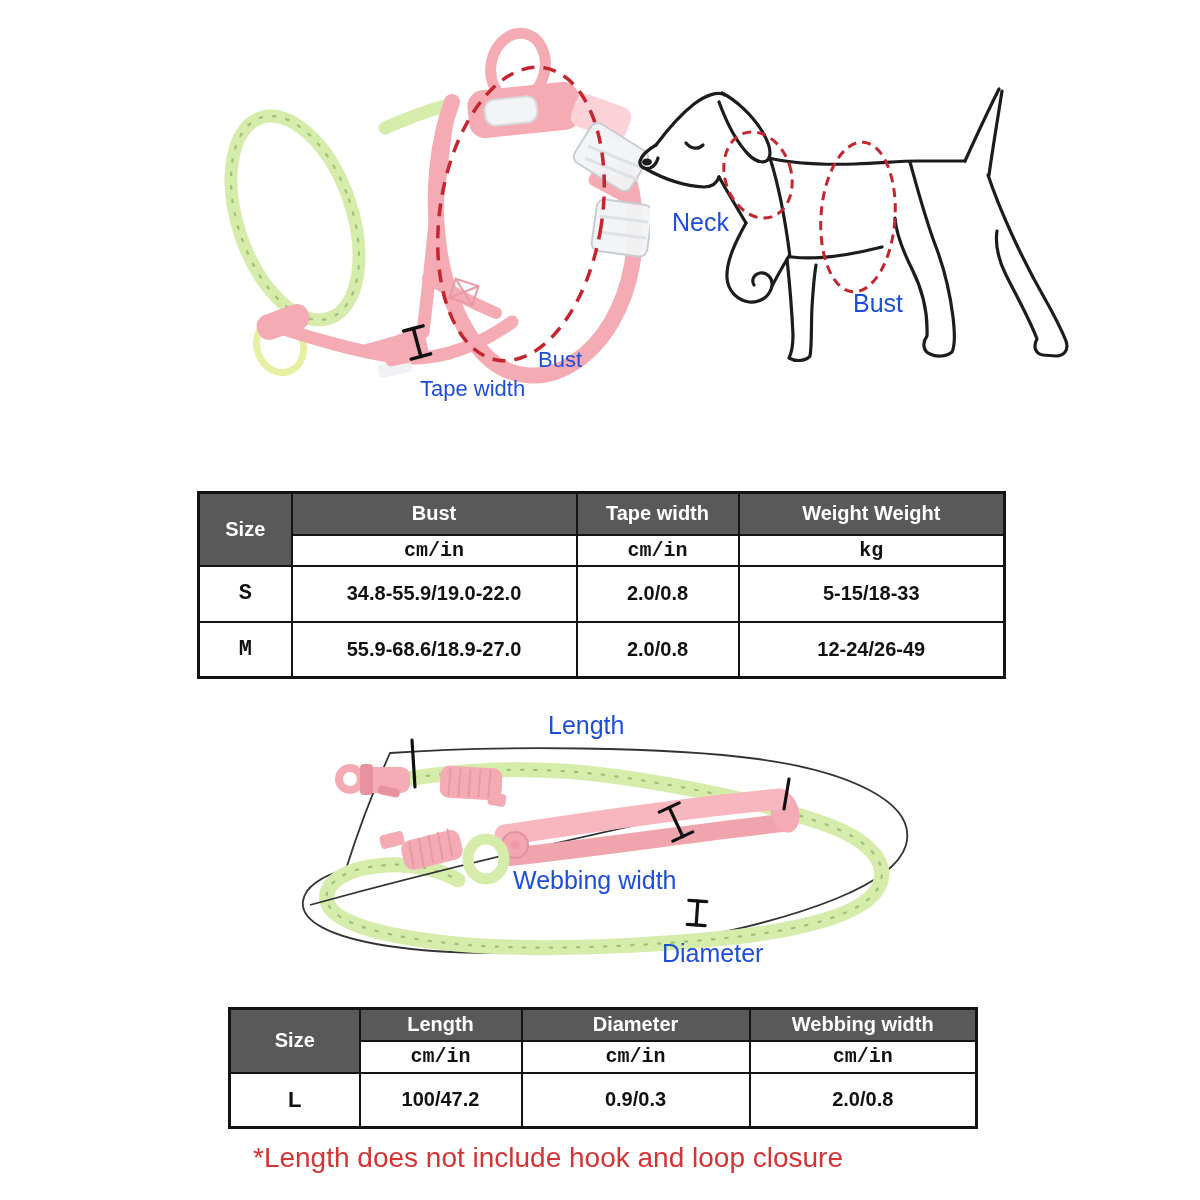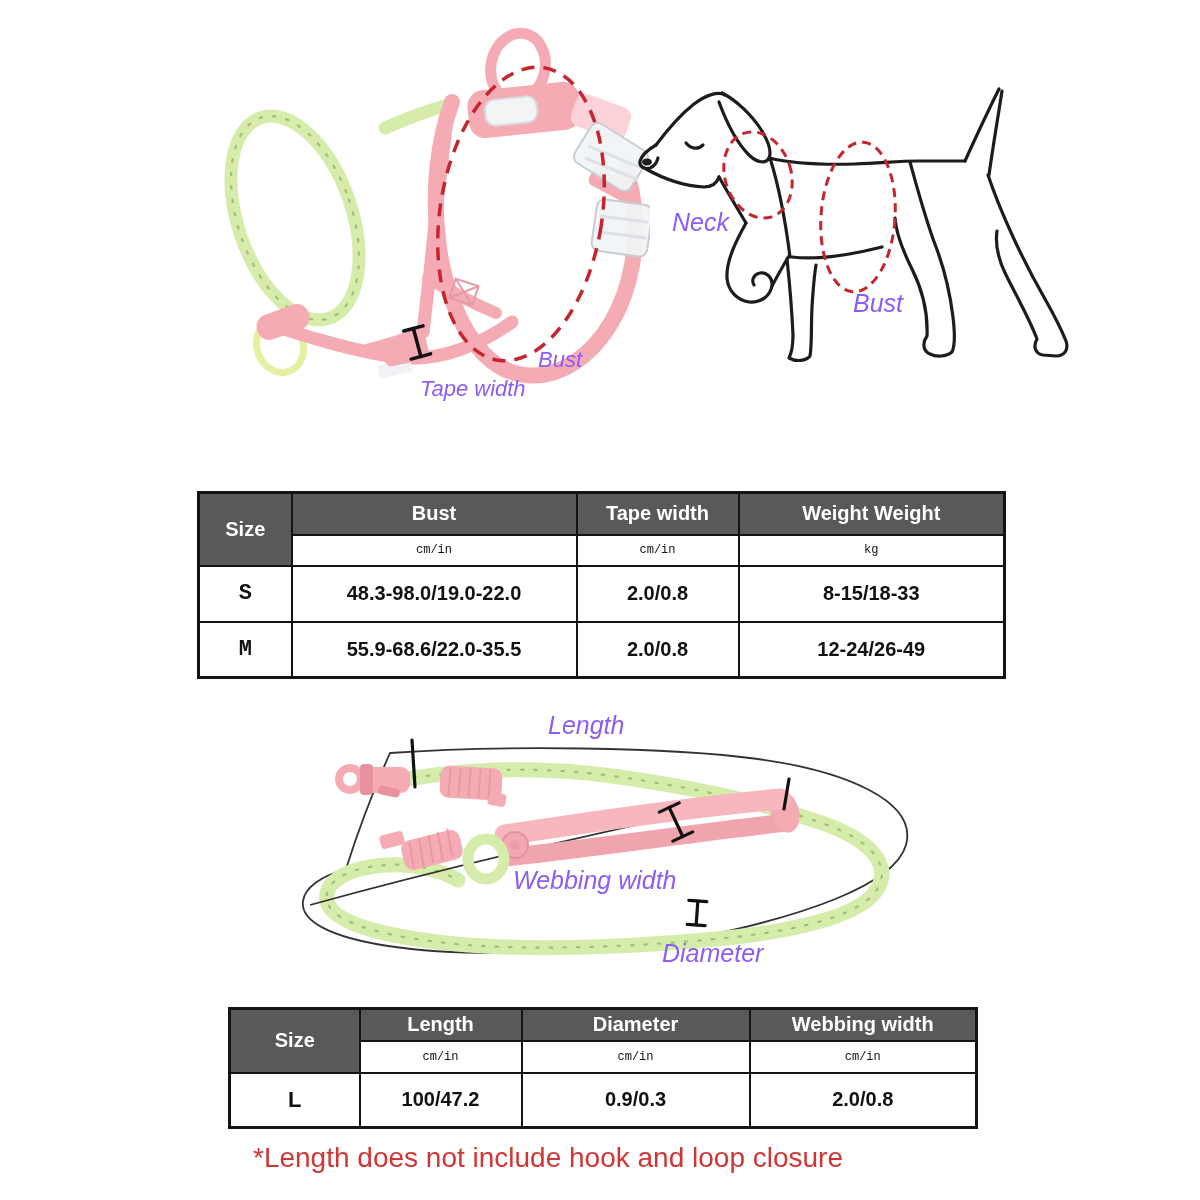"Neck" .fig-label { color: #8b5cf6 -> #1d4ed8; font-style: italic -> none }
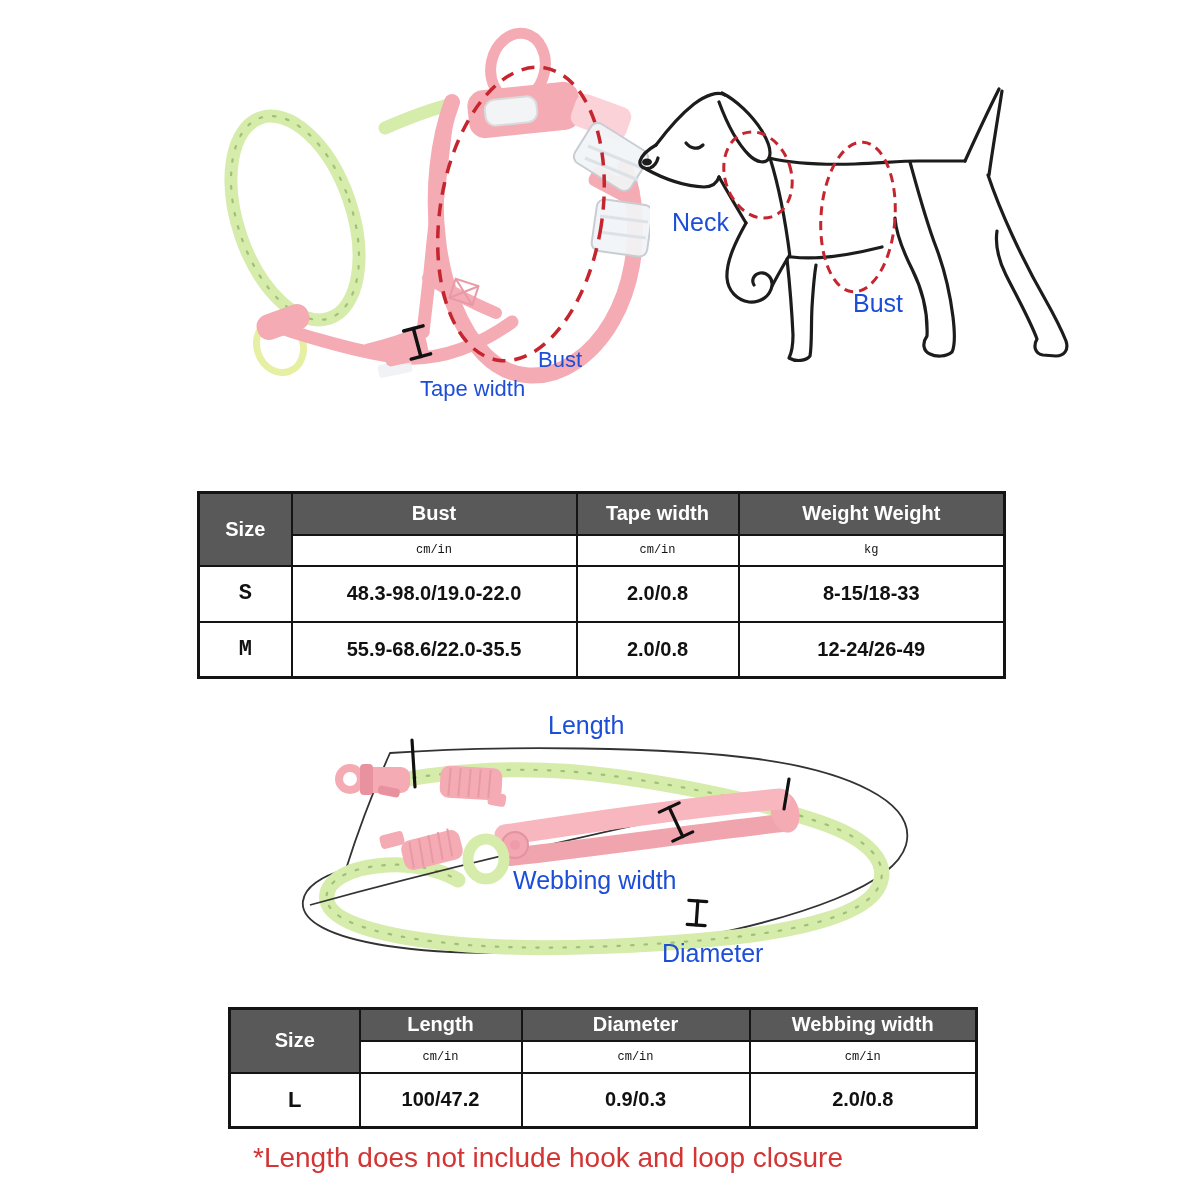"cm/in" .unit { font-size: 12px -> 20px; font-weight: normal -> bold }
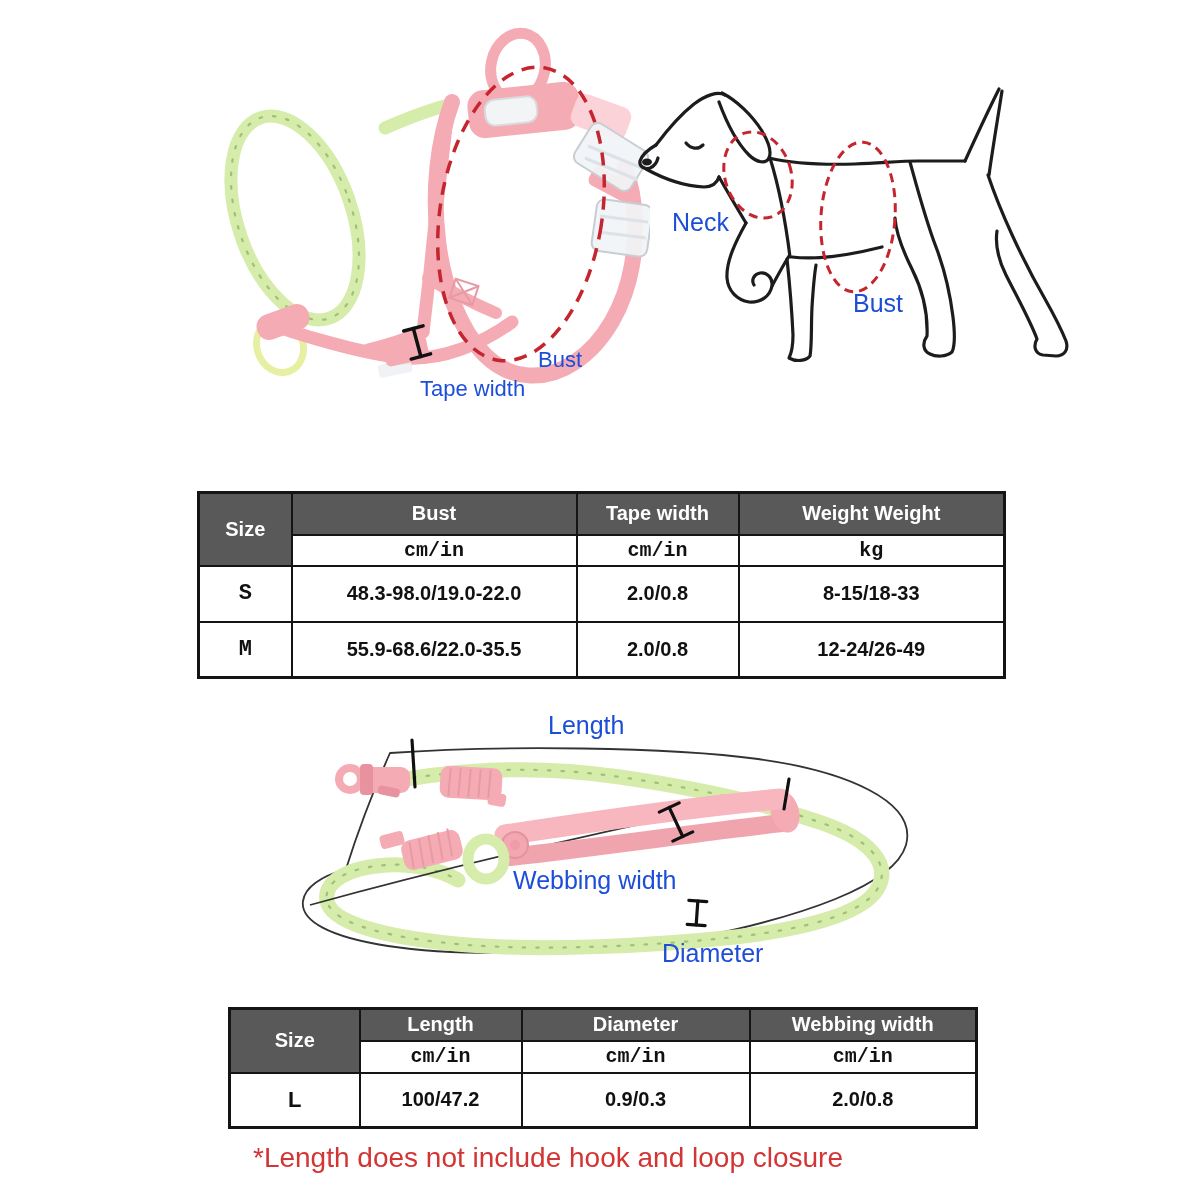"48.3-98.0/19.0-22.0" td.val { text: 48.3-98.0/19.0-22.0 -> 34.8-55.9/19.0-22.0 }
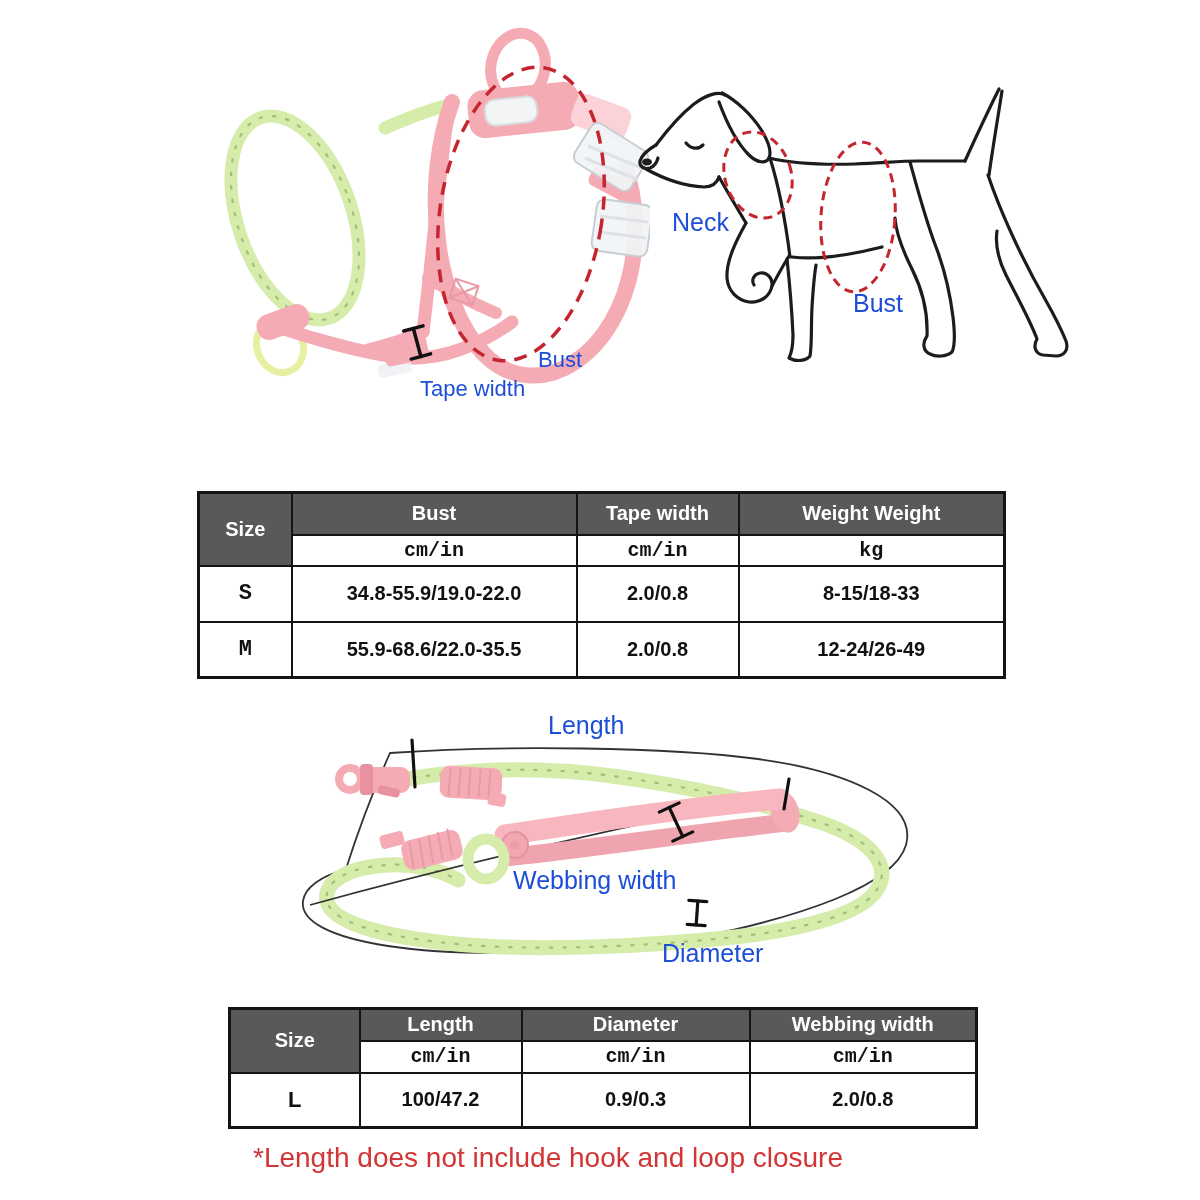"8-15/18-33" td.val { text: 8-15/18-33 -> 5-15/18-33 }
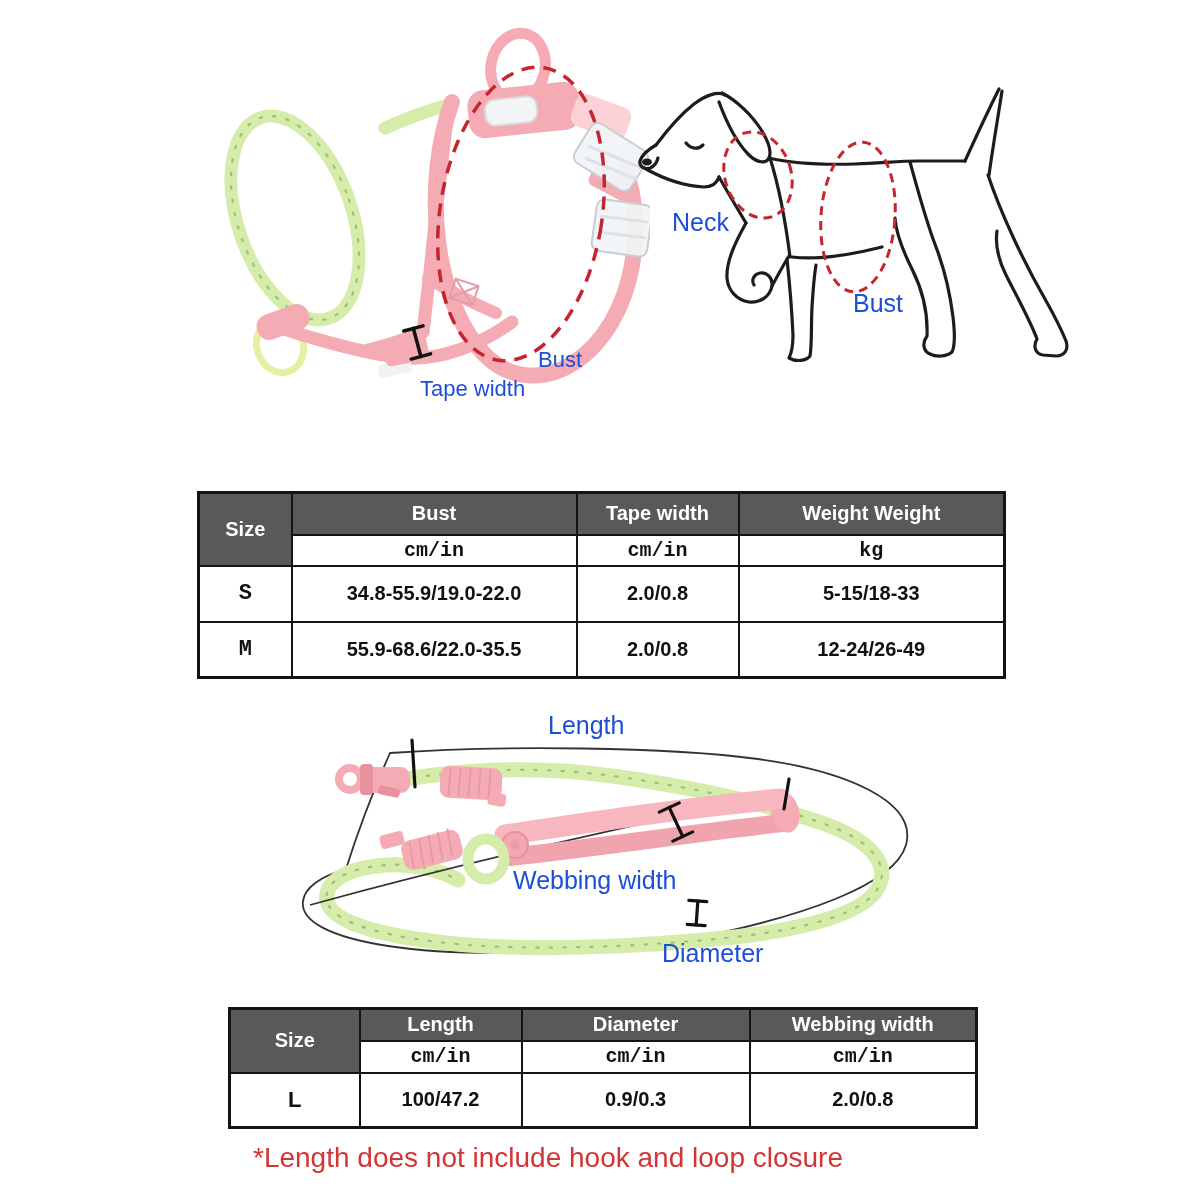"55.9-68.6/22.0-35.5" td.val { text: 55.9-68.6/22.0-35.5 -> 55.9-68.6/18.9-27.0 }
